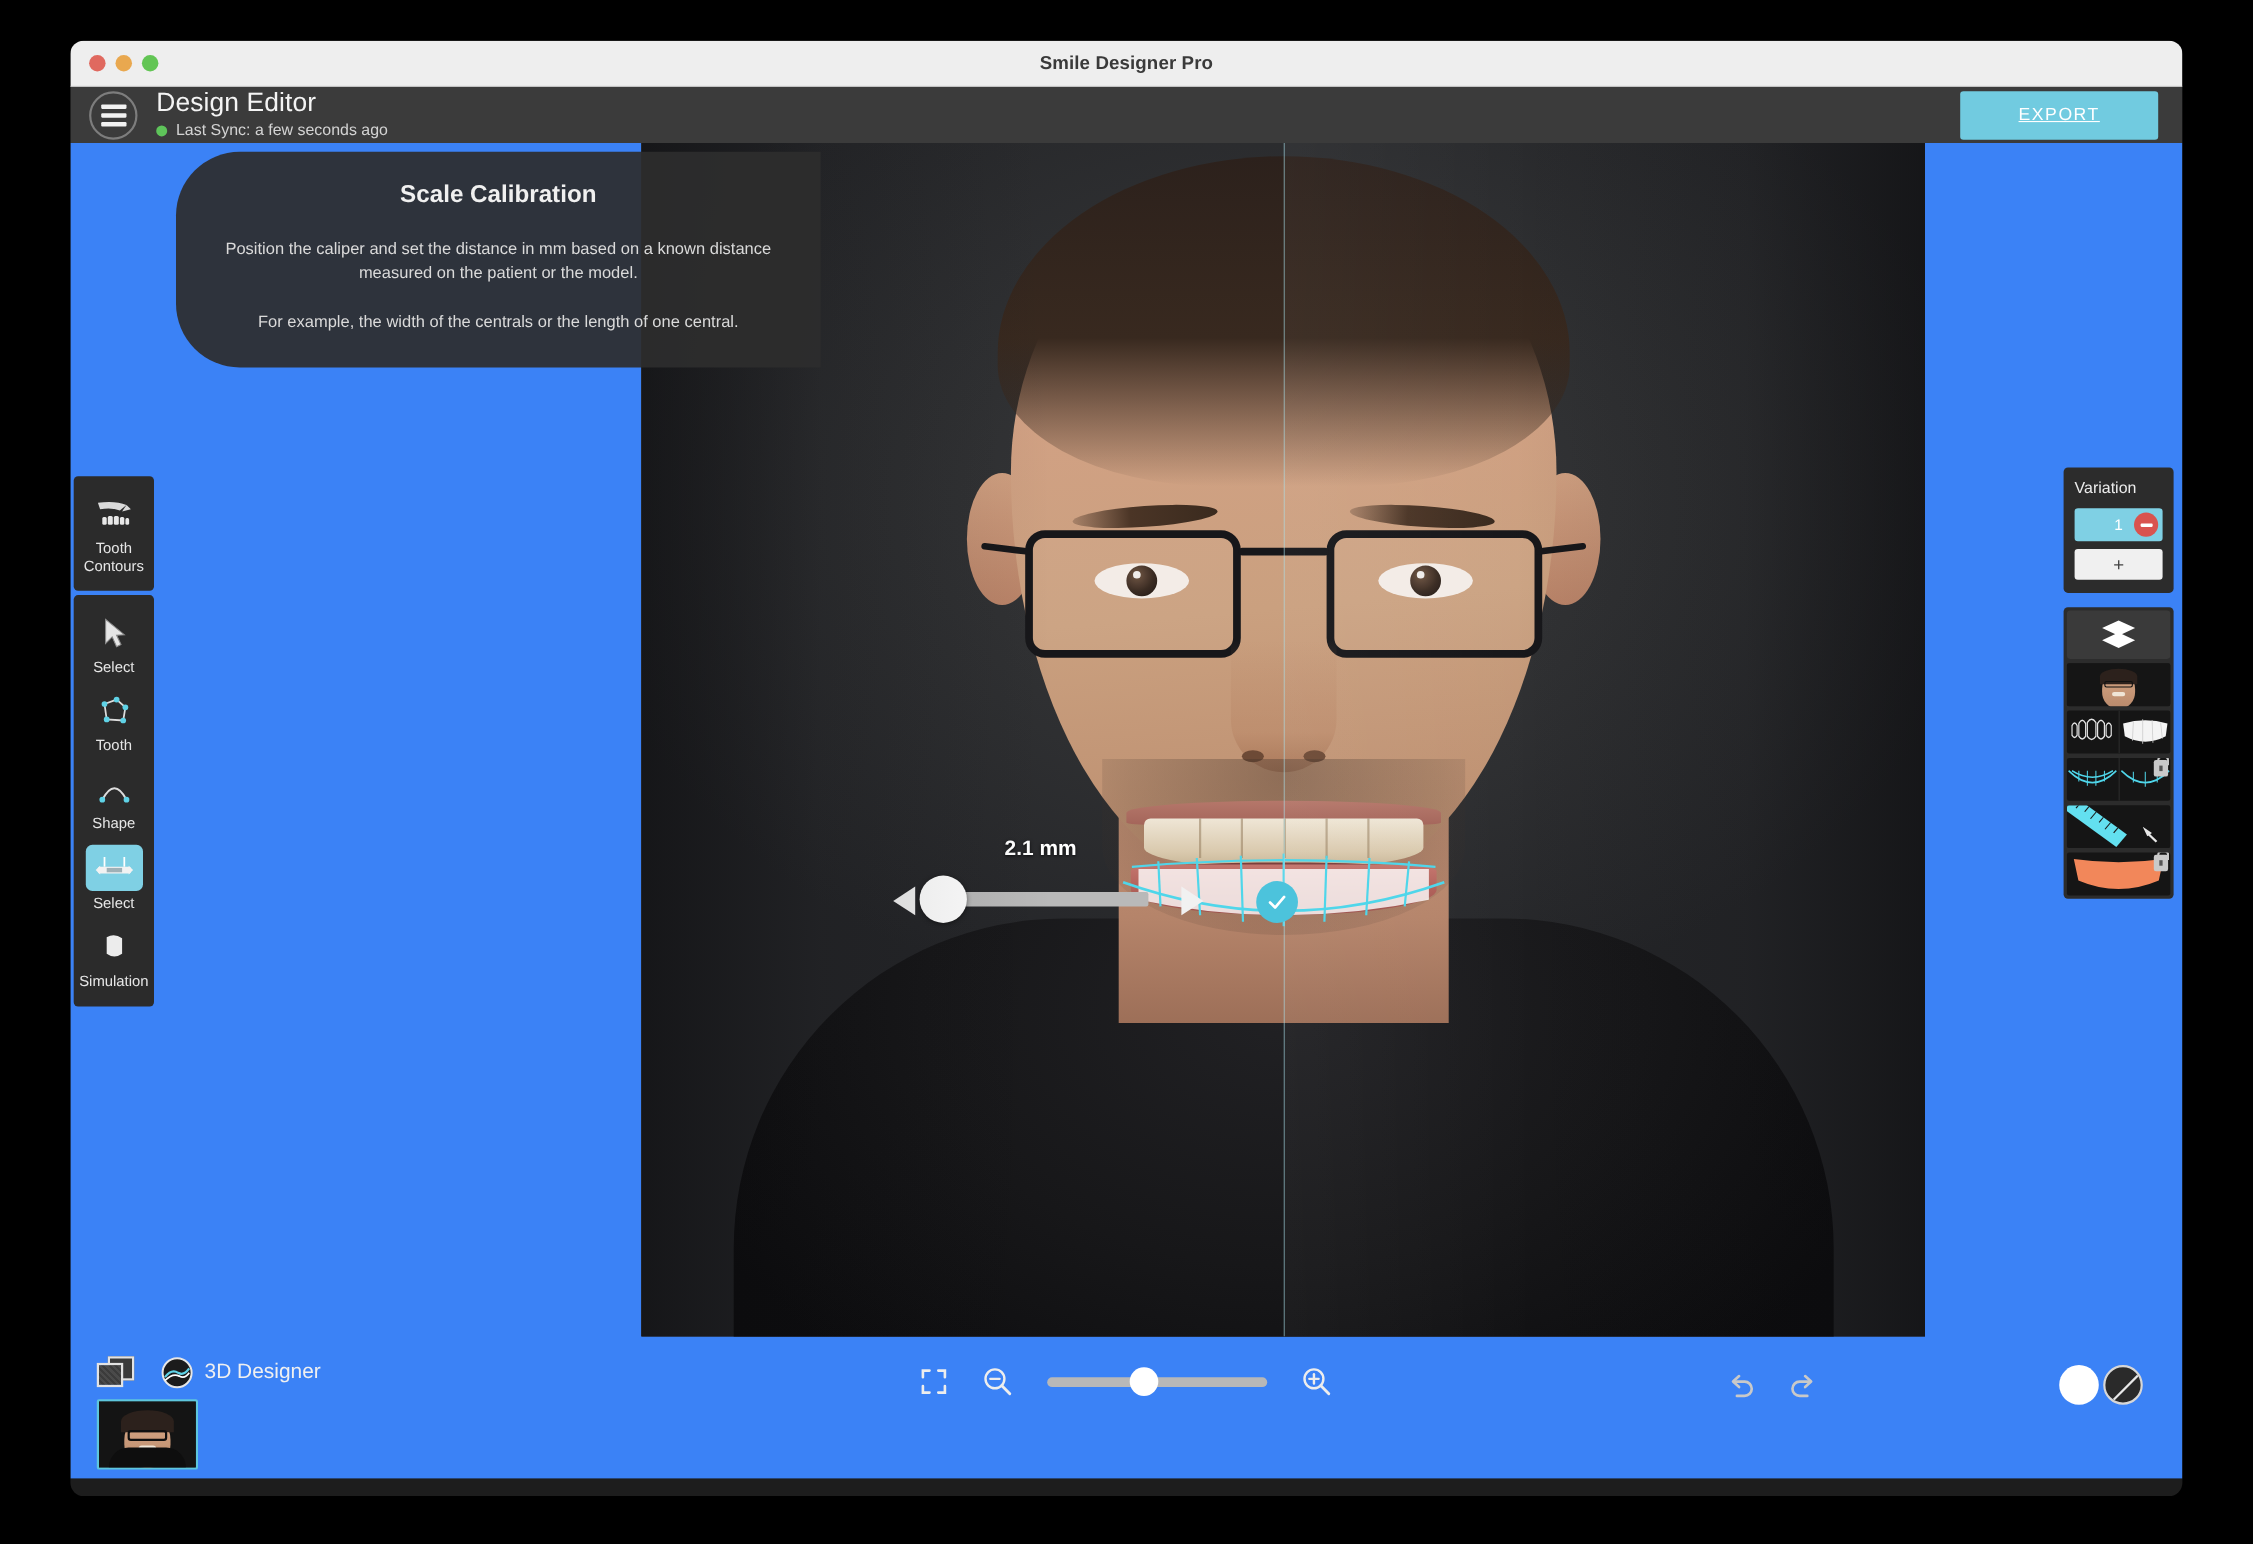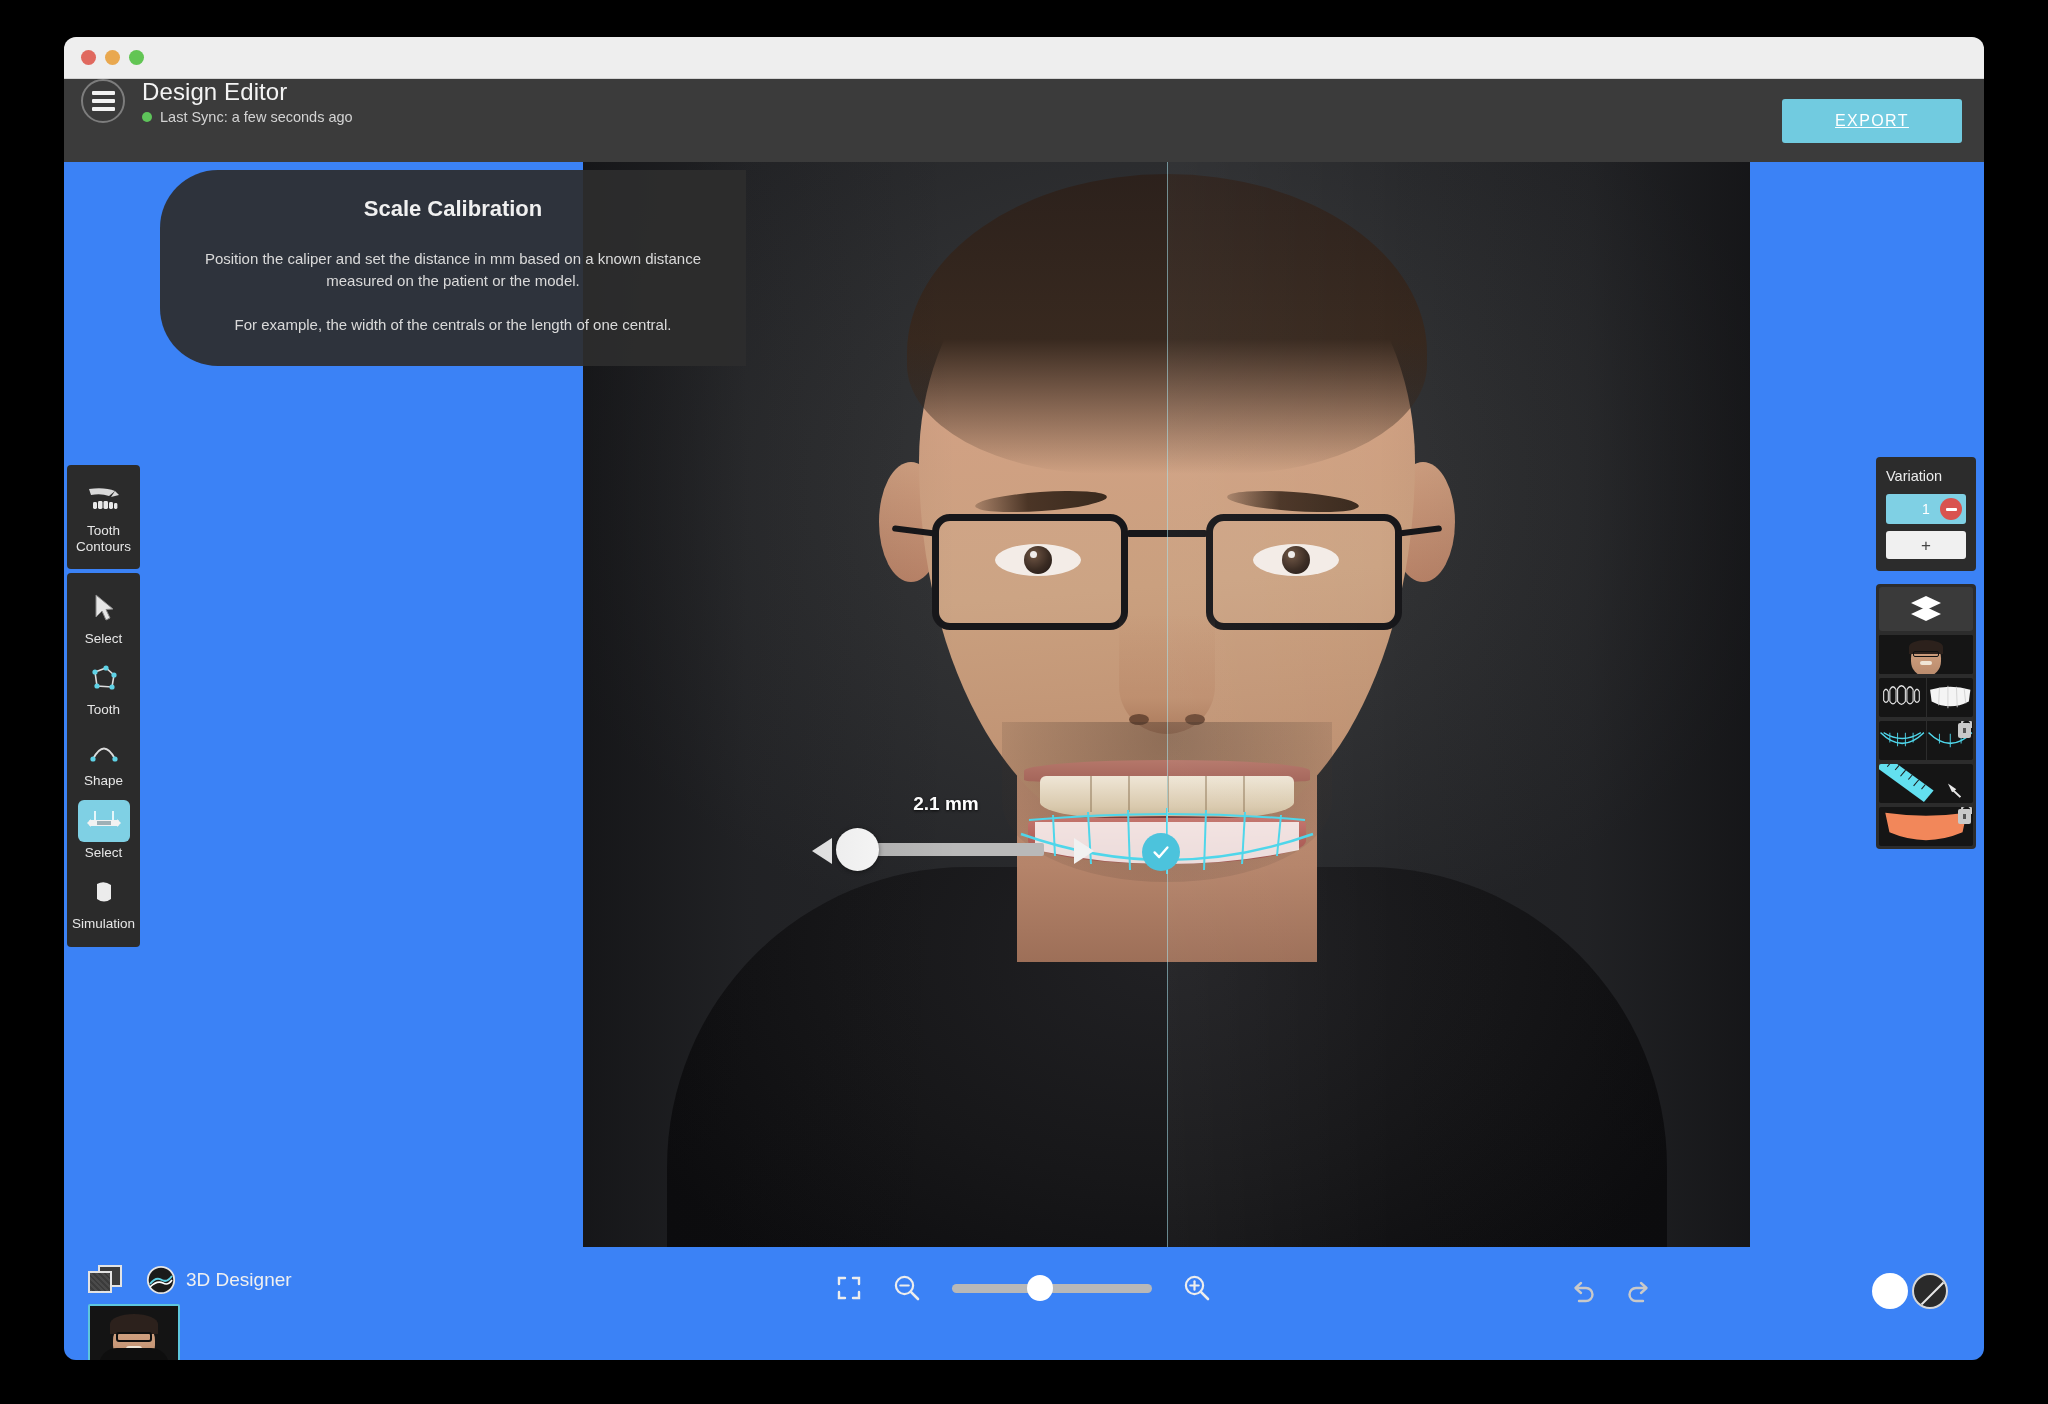"Smile Designer Pro" div.win-title { html: none -> <div>Smile Designer Pro</div> }
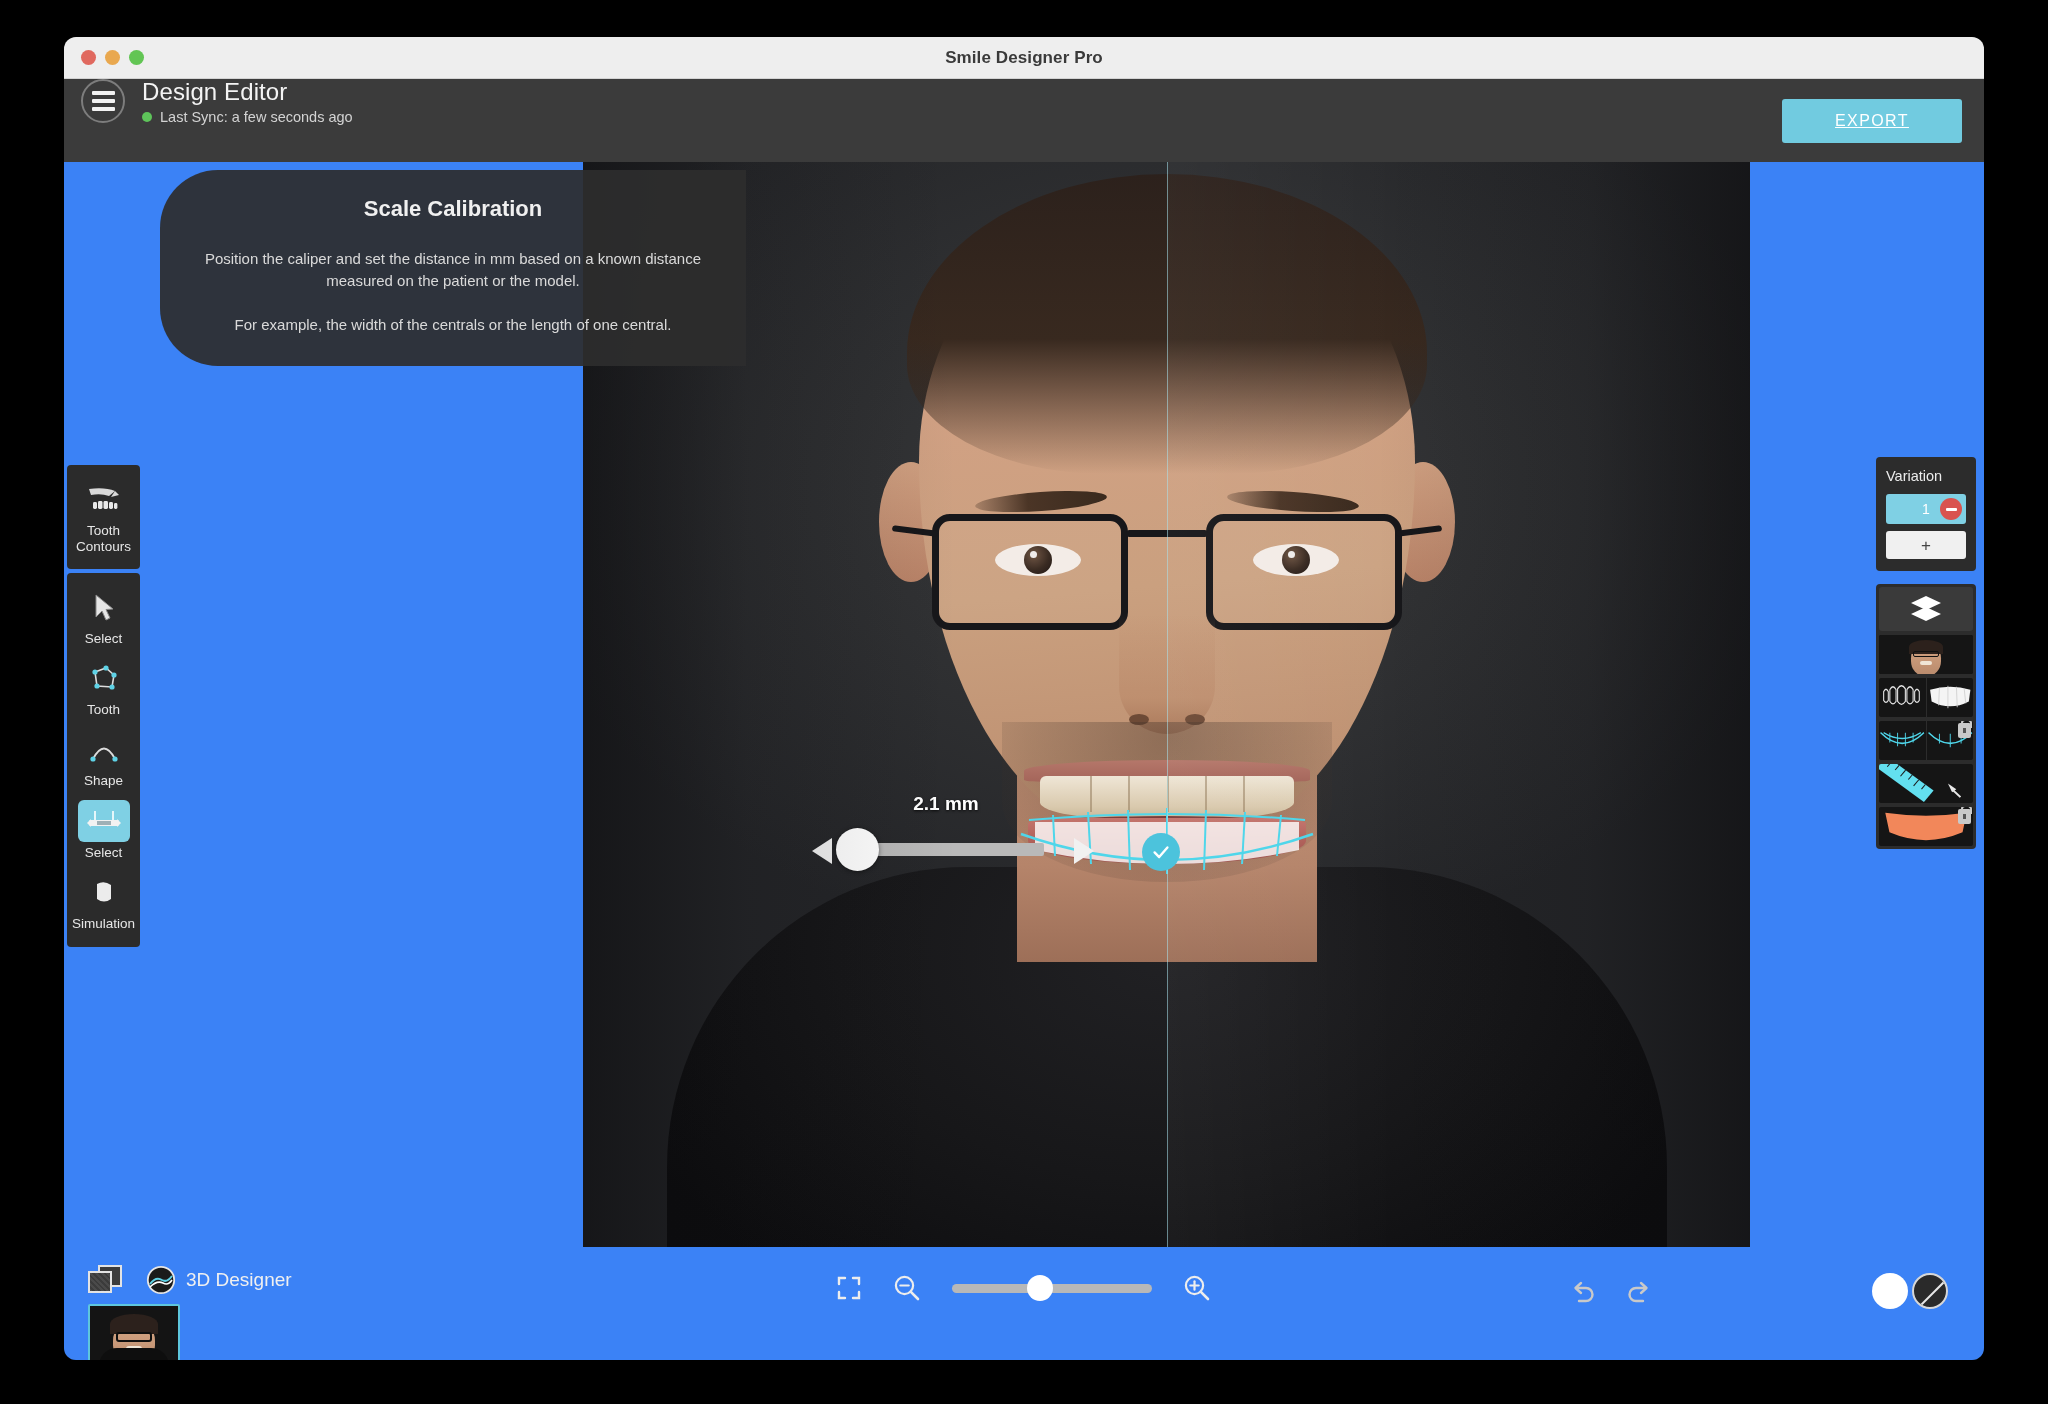"Design Editor" .appbar { align-items: none -> center; height: 83px -> 51px }
